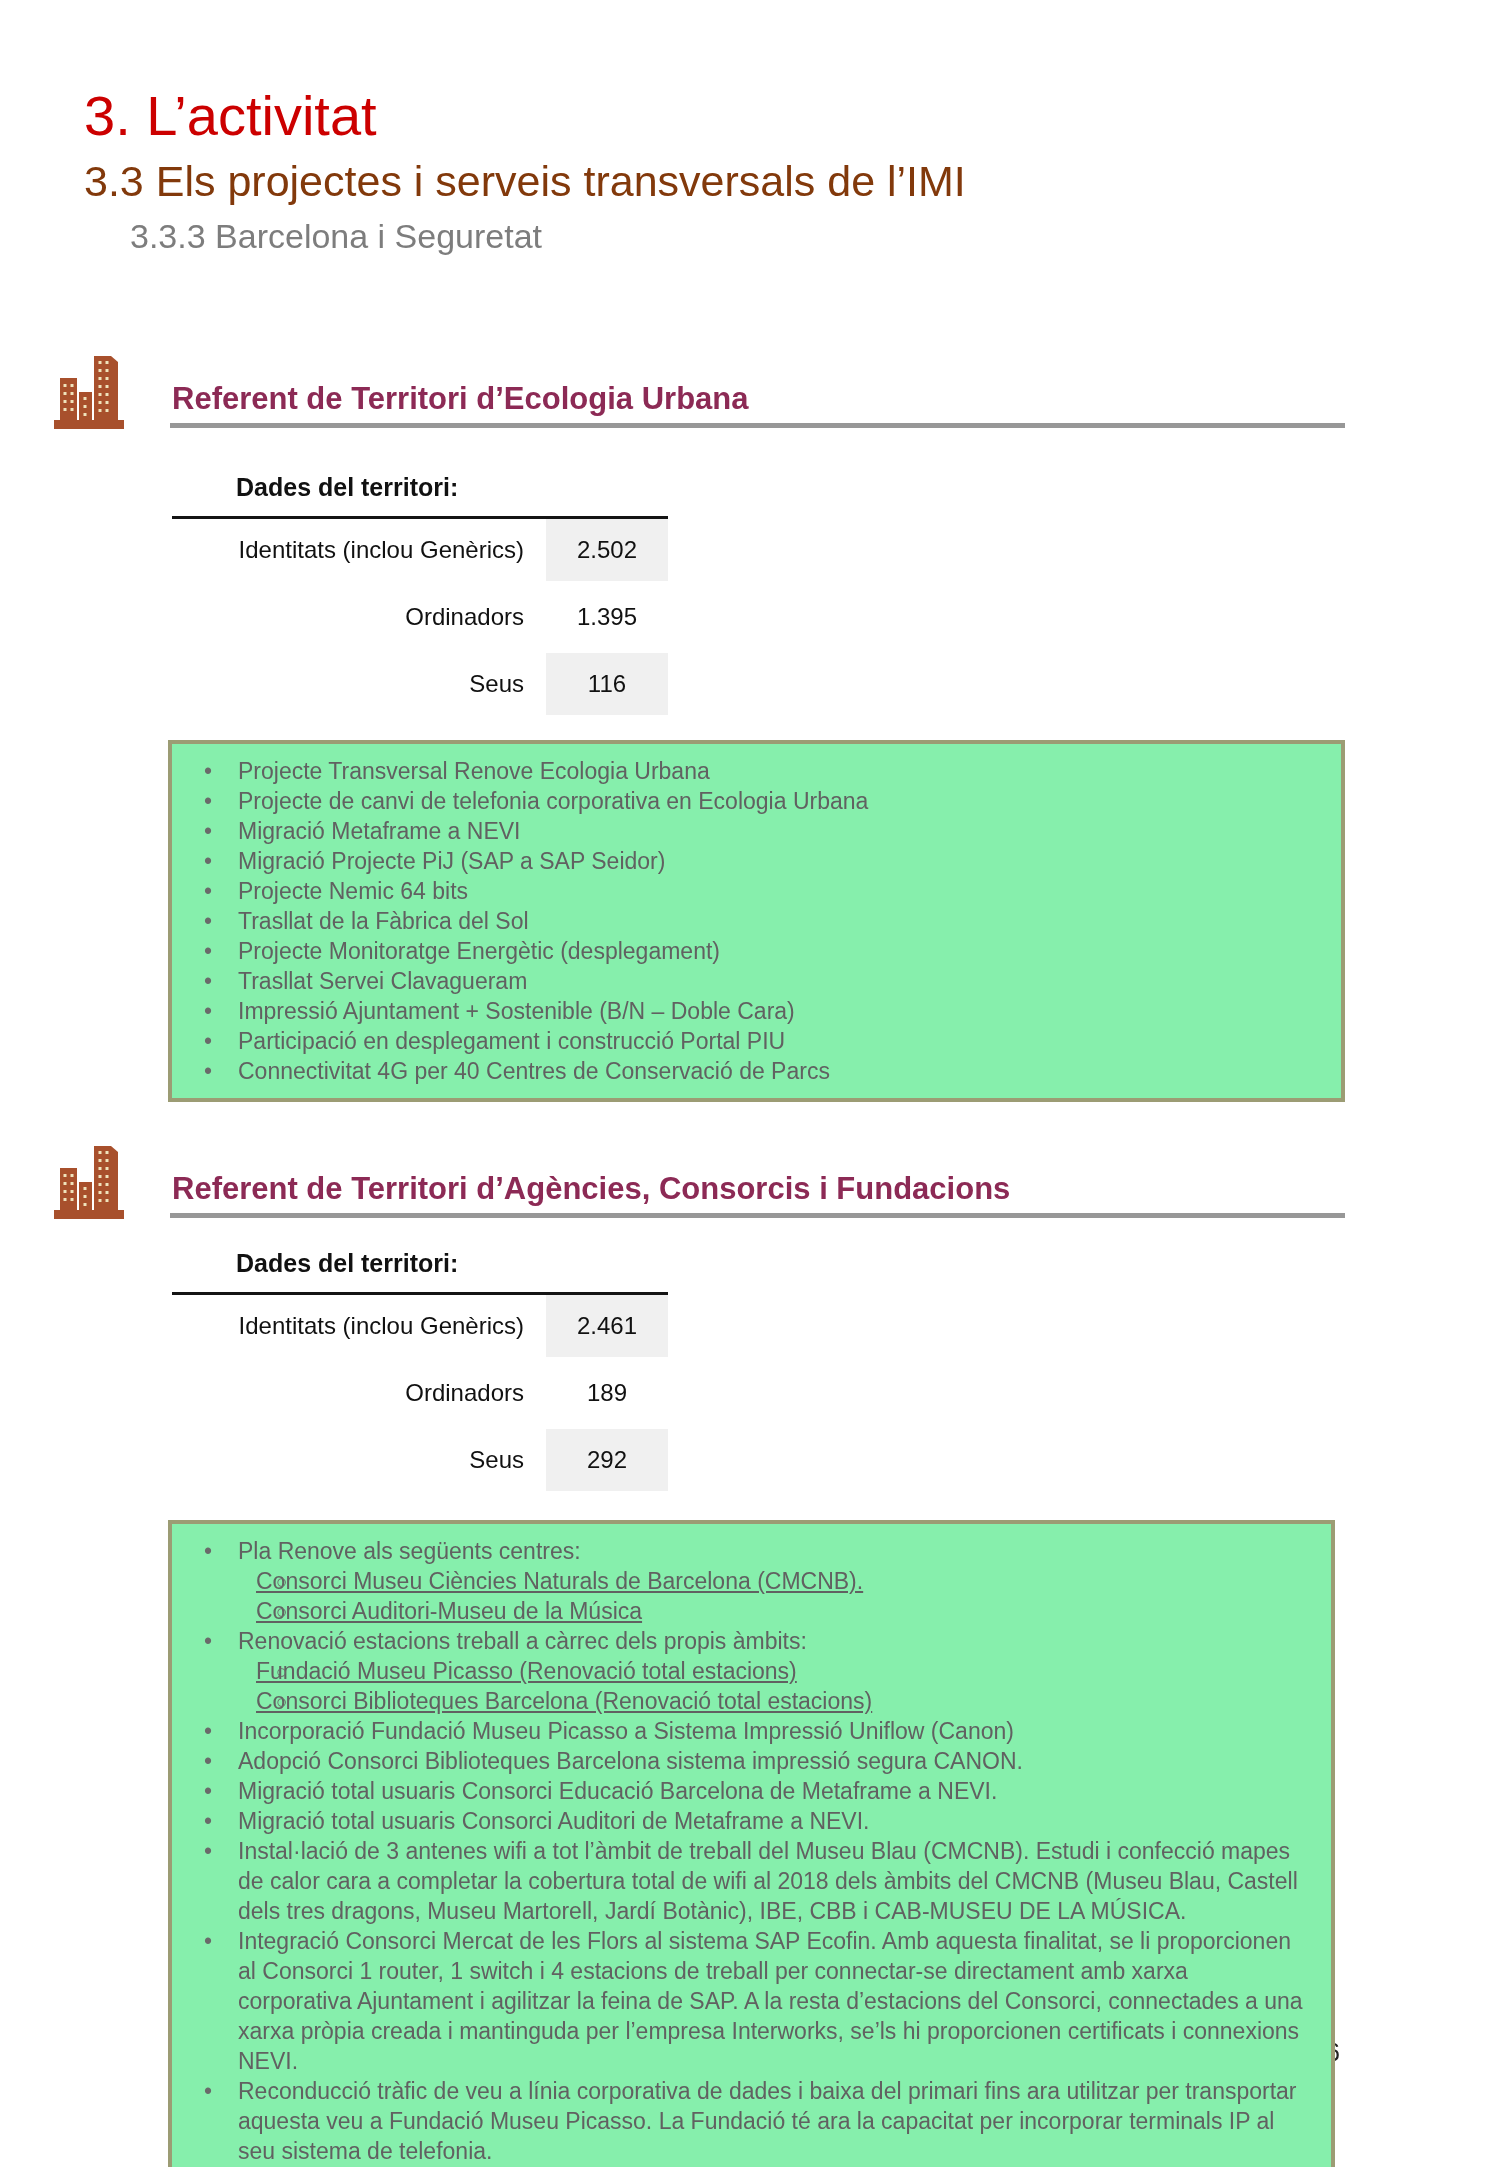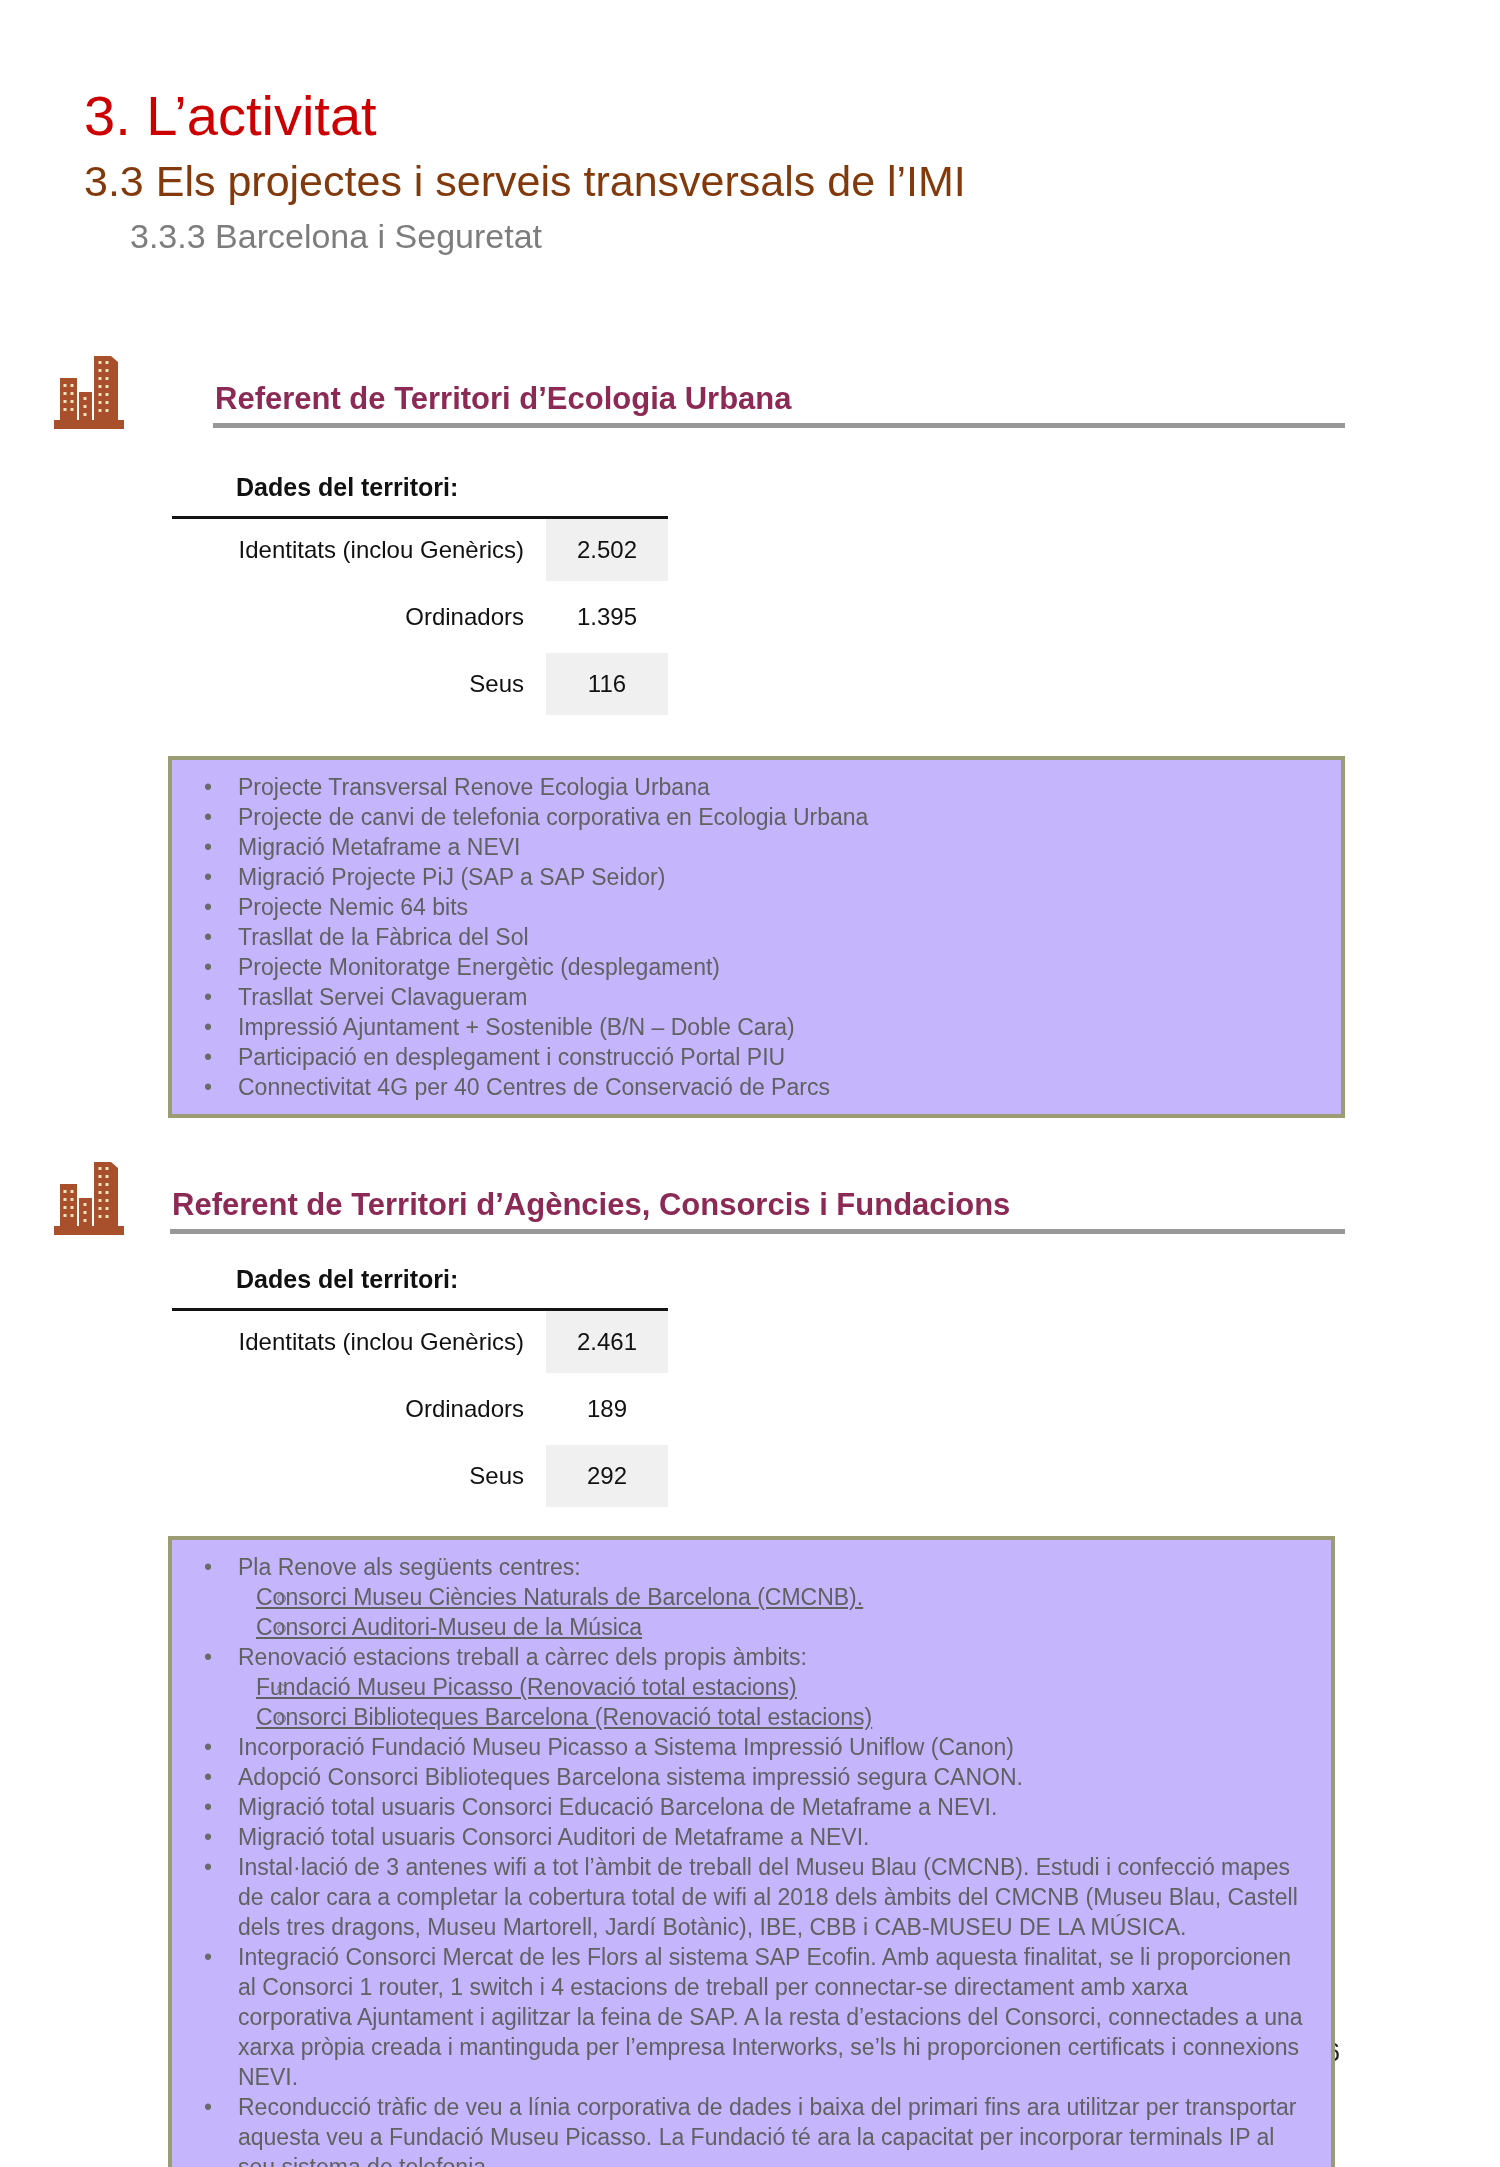"Referent de Territori d’Ecologia Urbana" .sec-header.first { gap: 43px -> none }
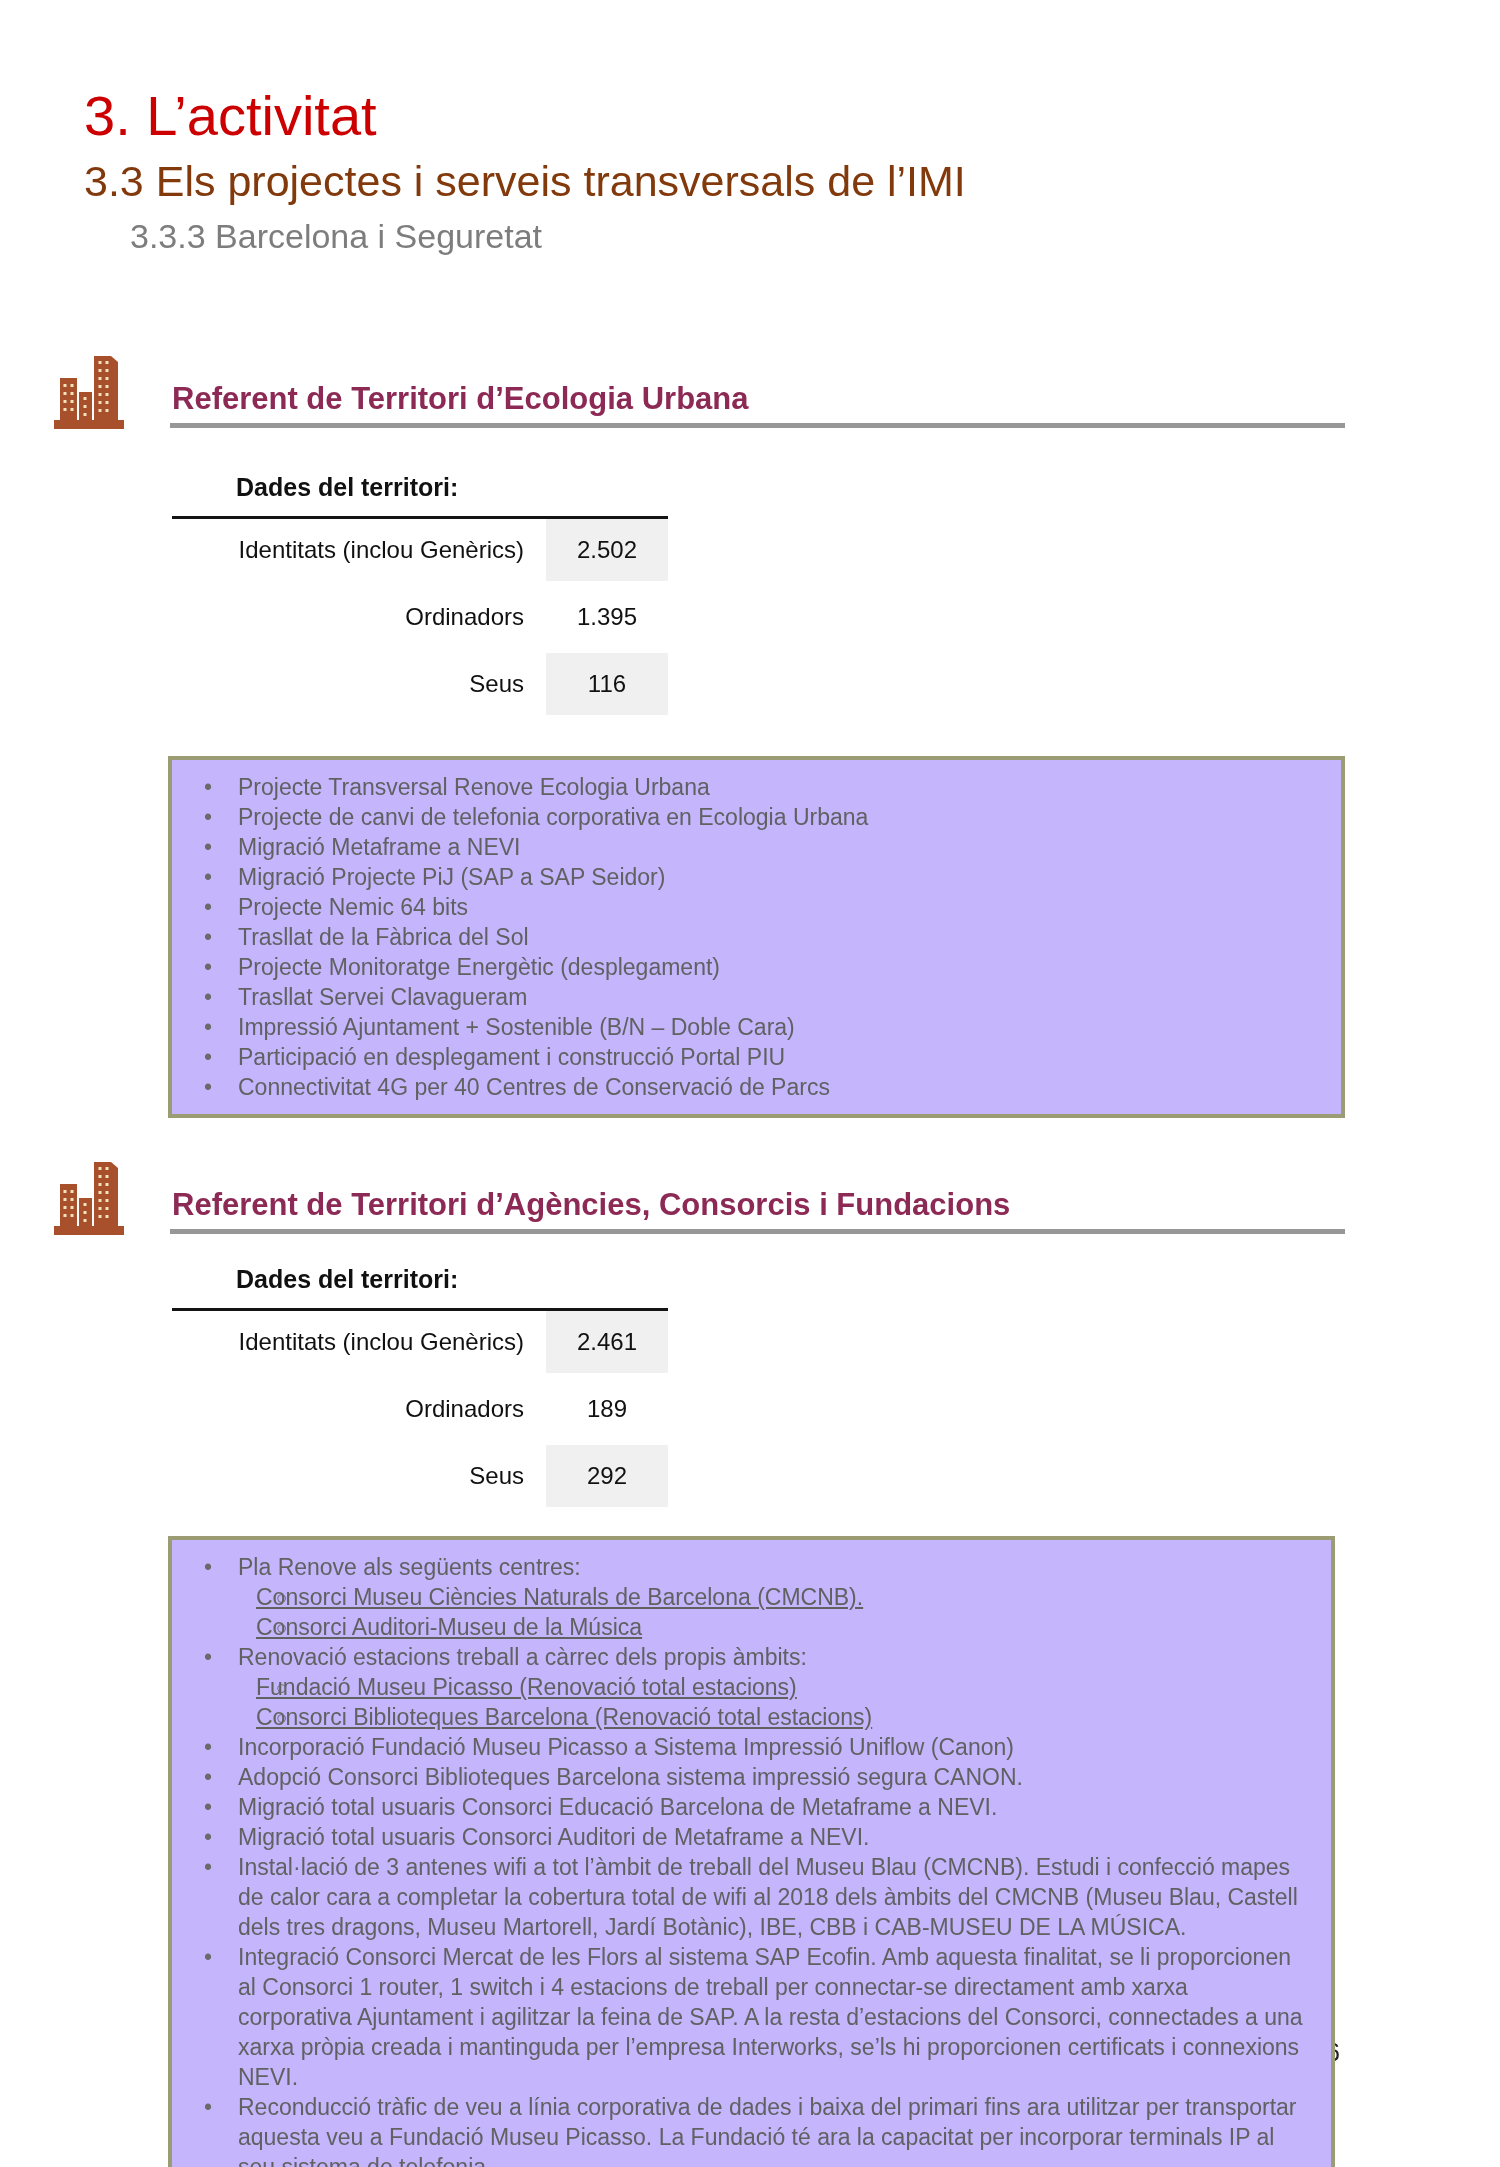"Projecte Transversal Renove Ecologia" .list-box { background: #c4b5fd -> #86efac; margin: 36px 0 0 168px -> 20px 0 0 168px }
